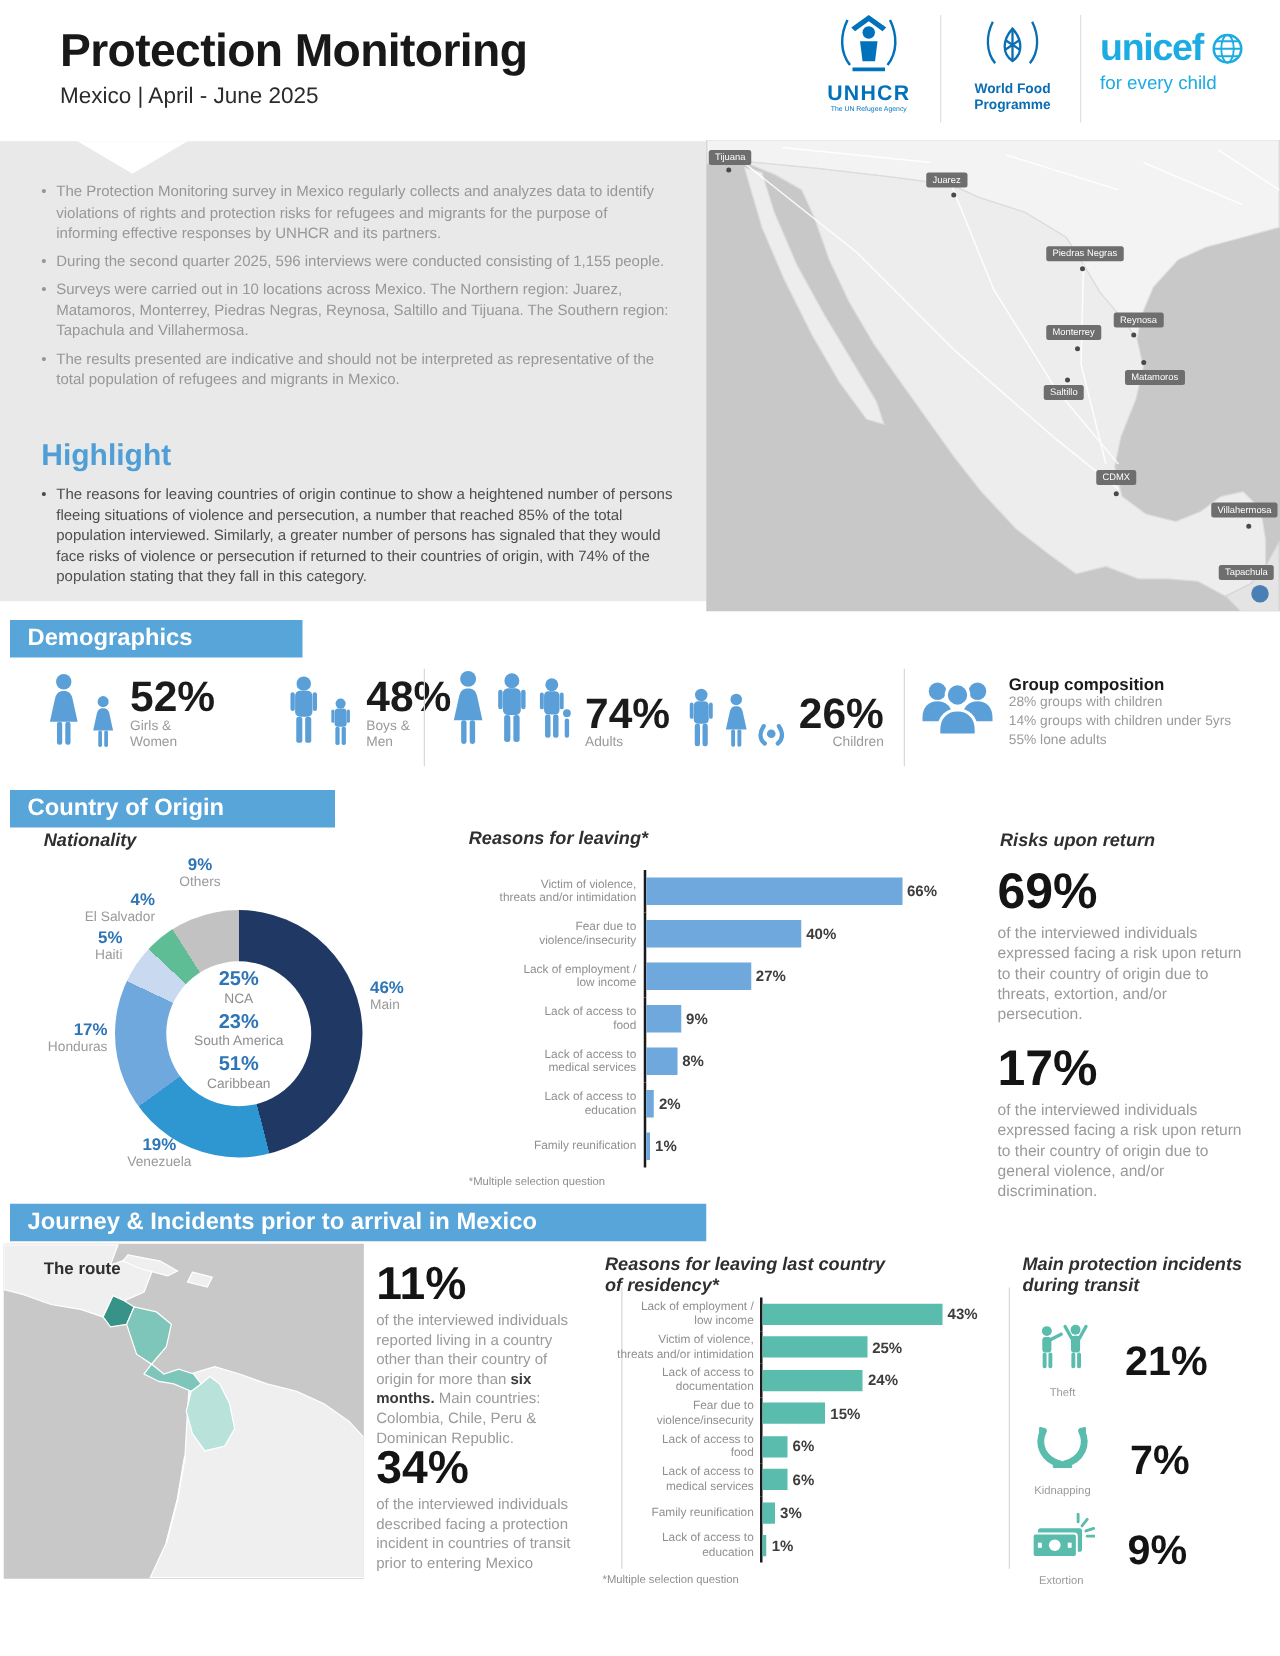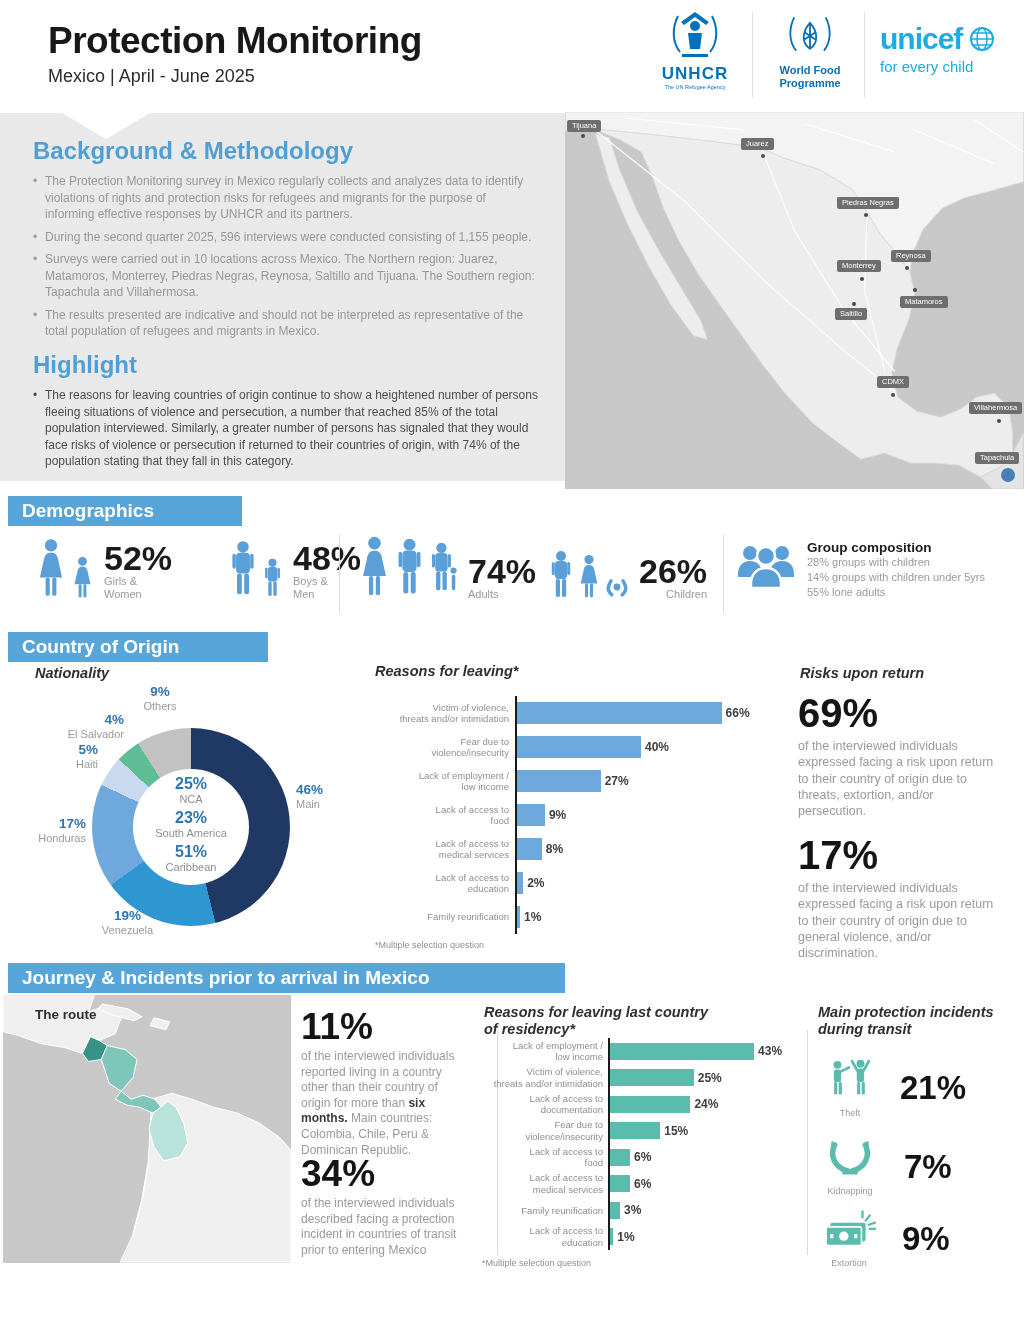"Background & Methodology" div.sec-heading { html: <div>Background &amp; Methodology</div> -> none }
